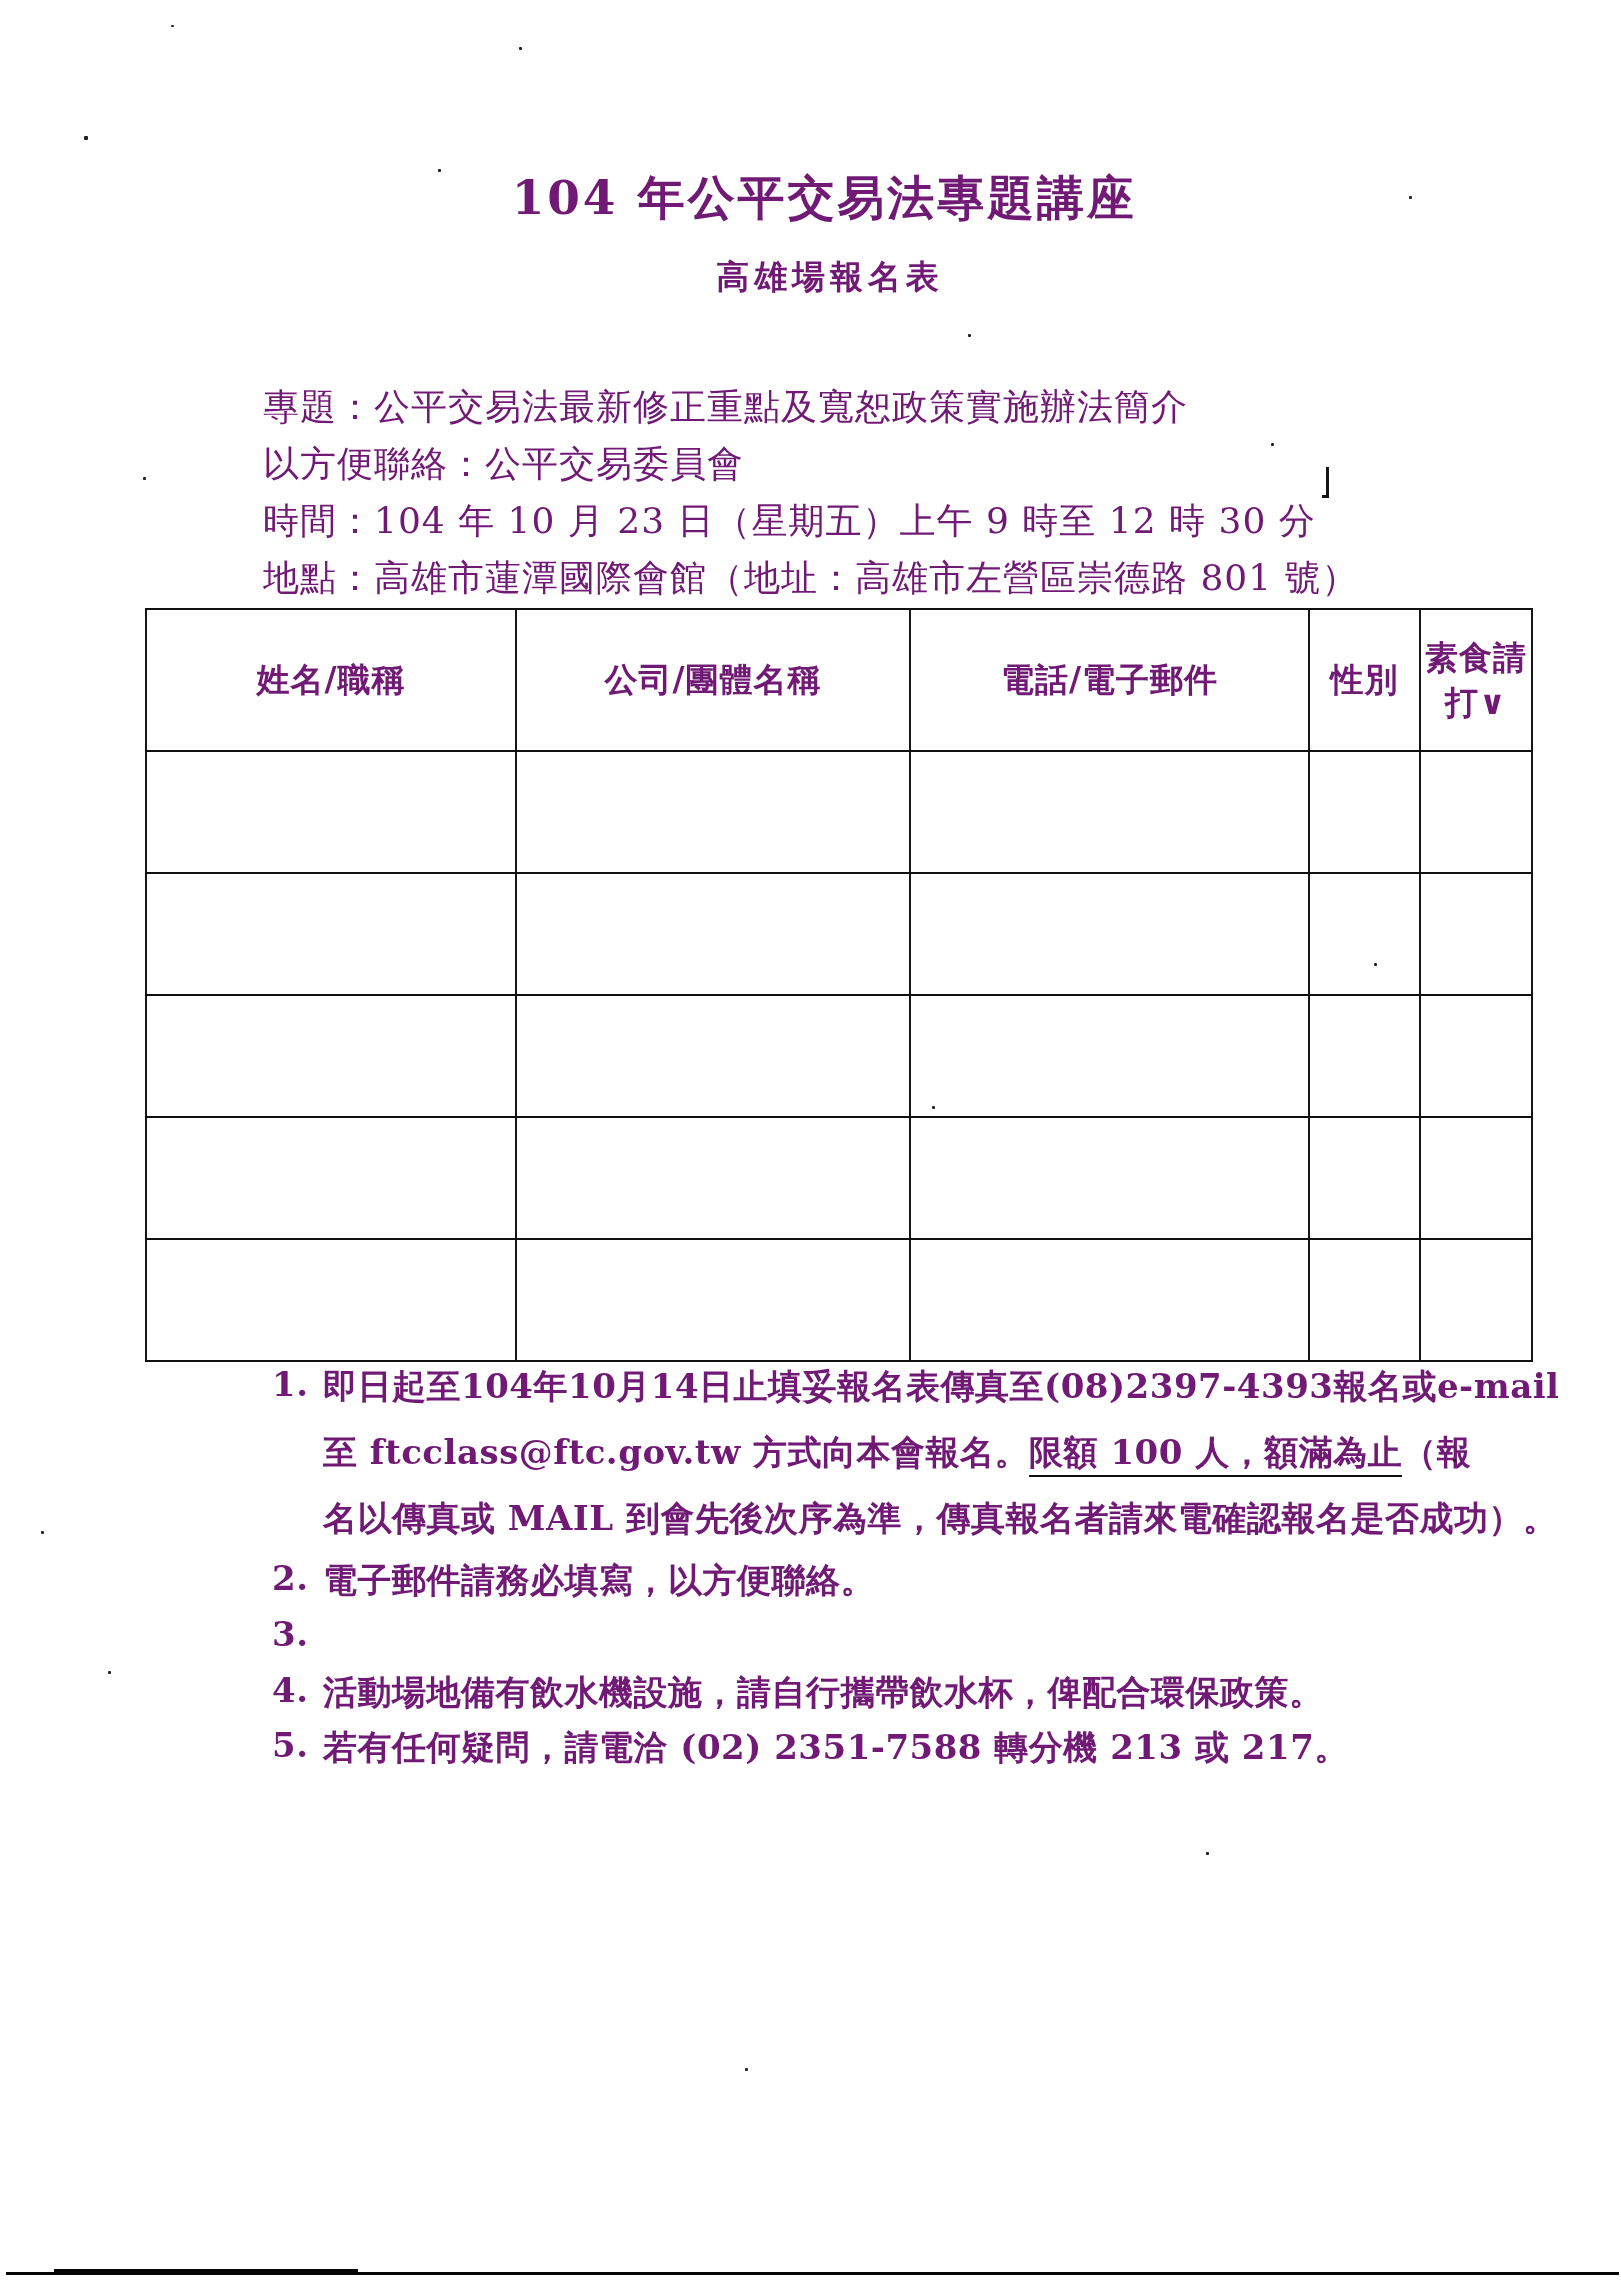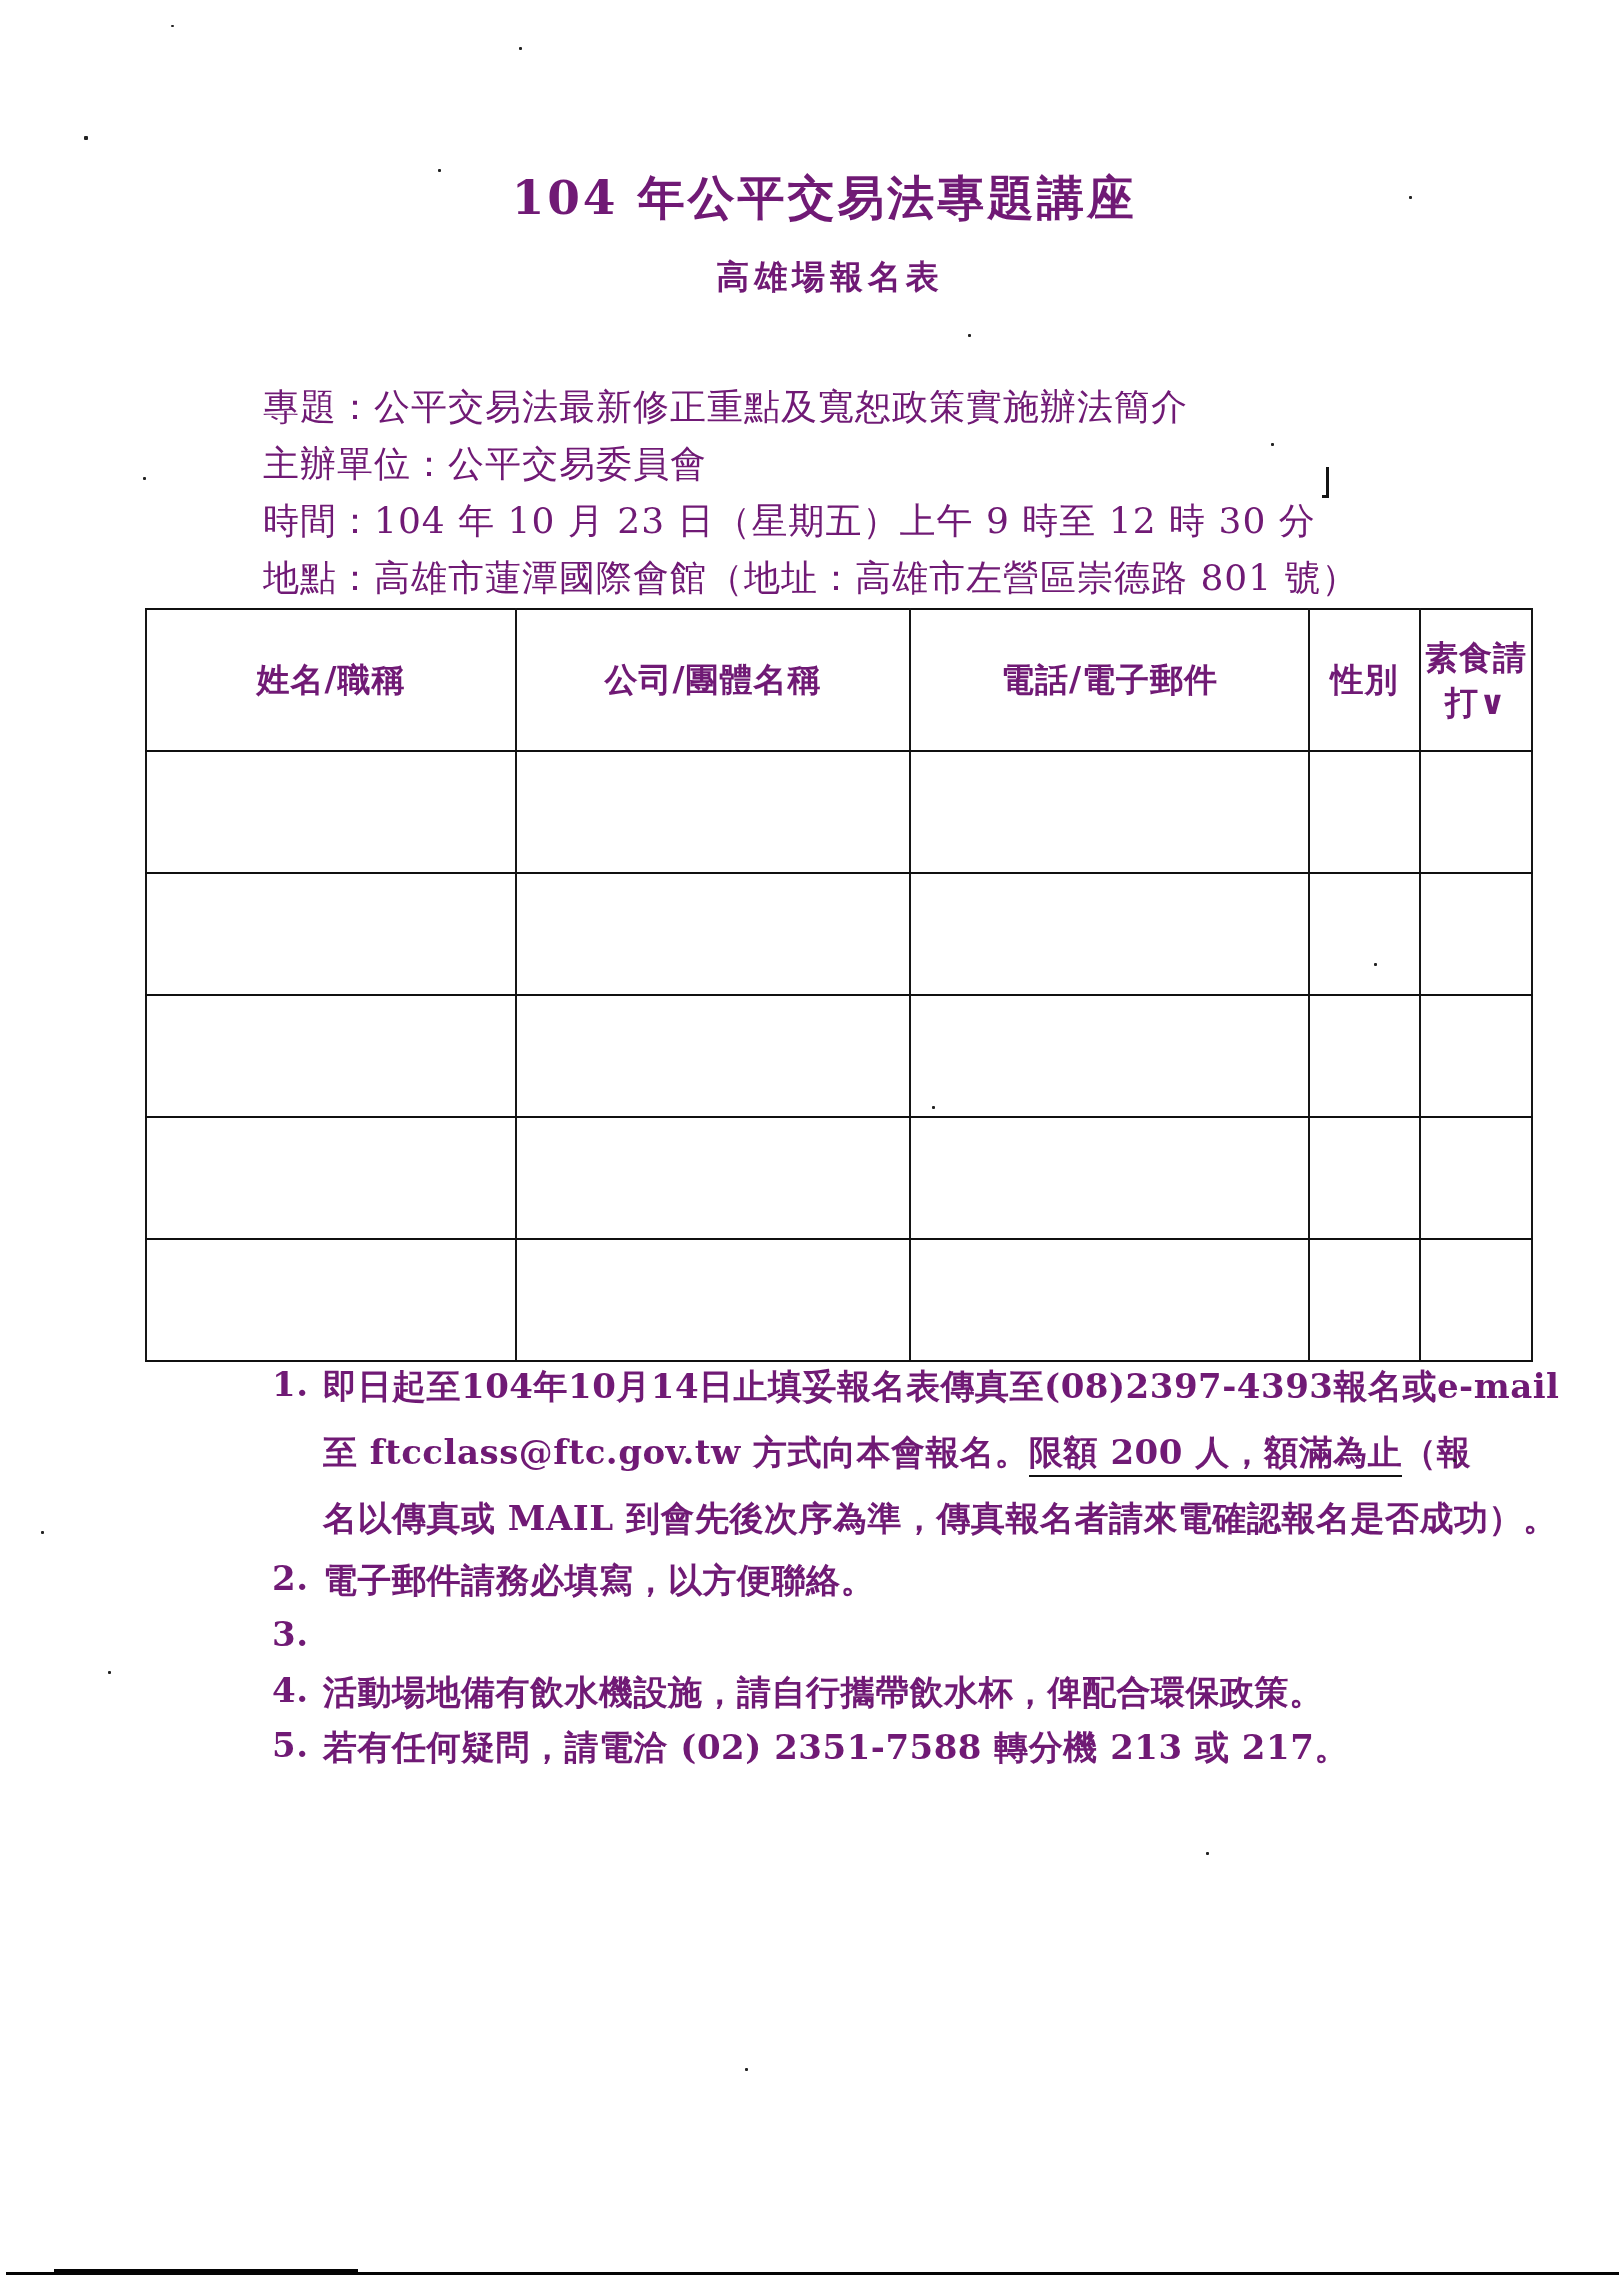"主辦單位：公平交易委員會" div.dline { text: 主辦單位 -> 以方便聯絡 }
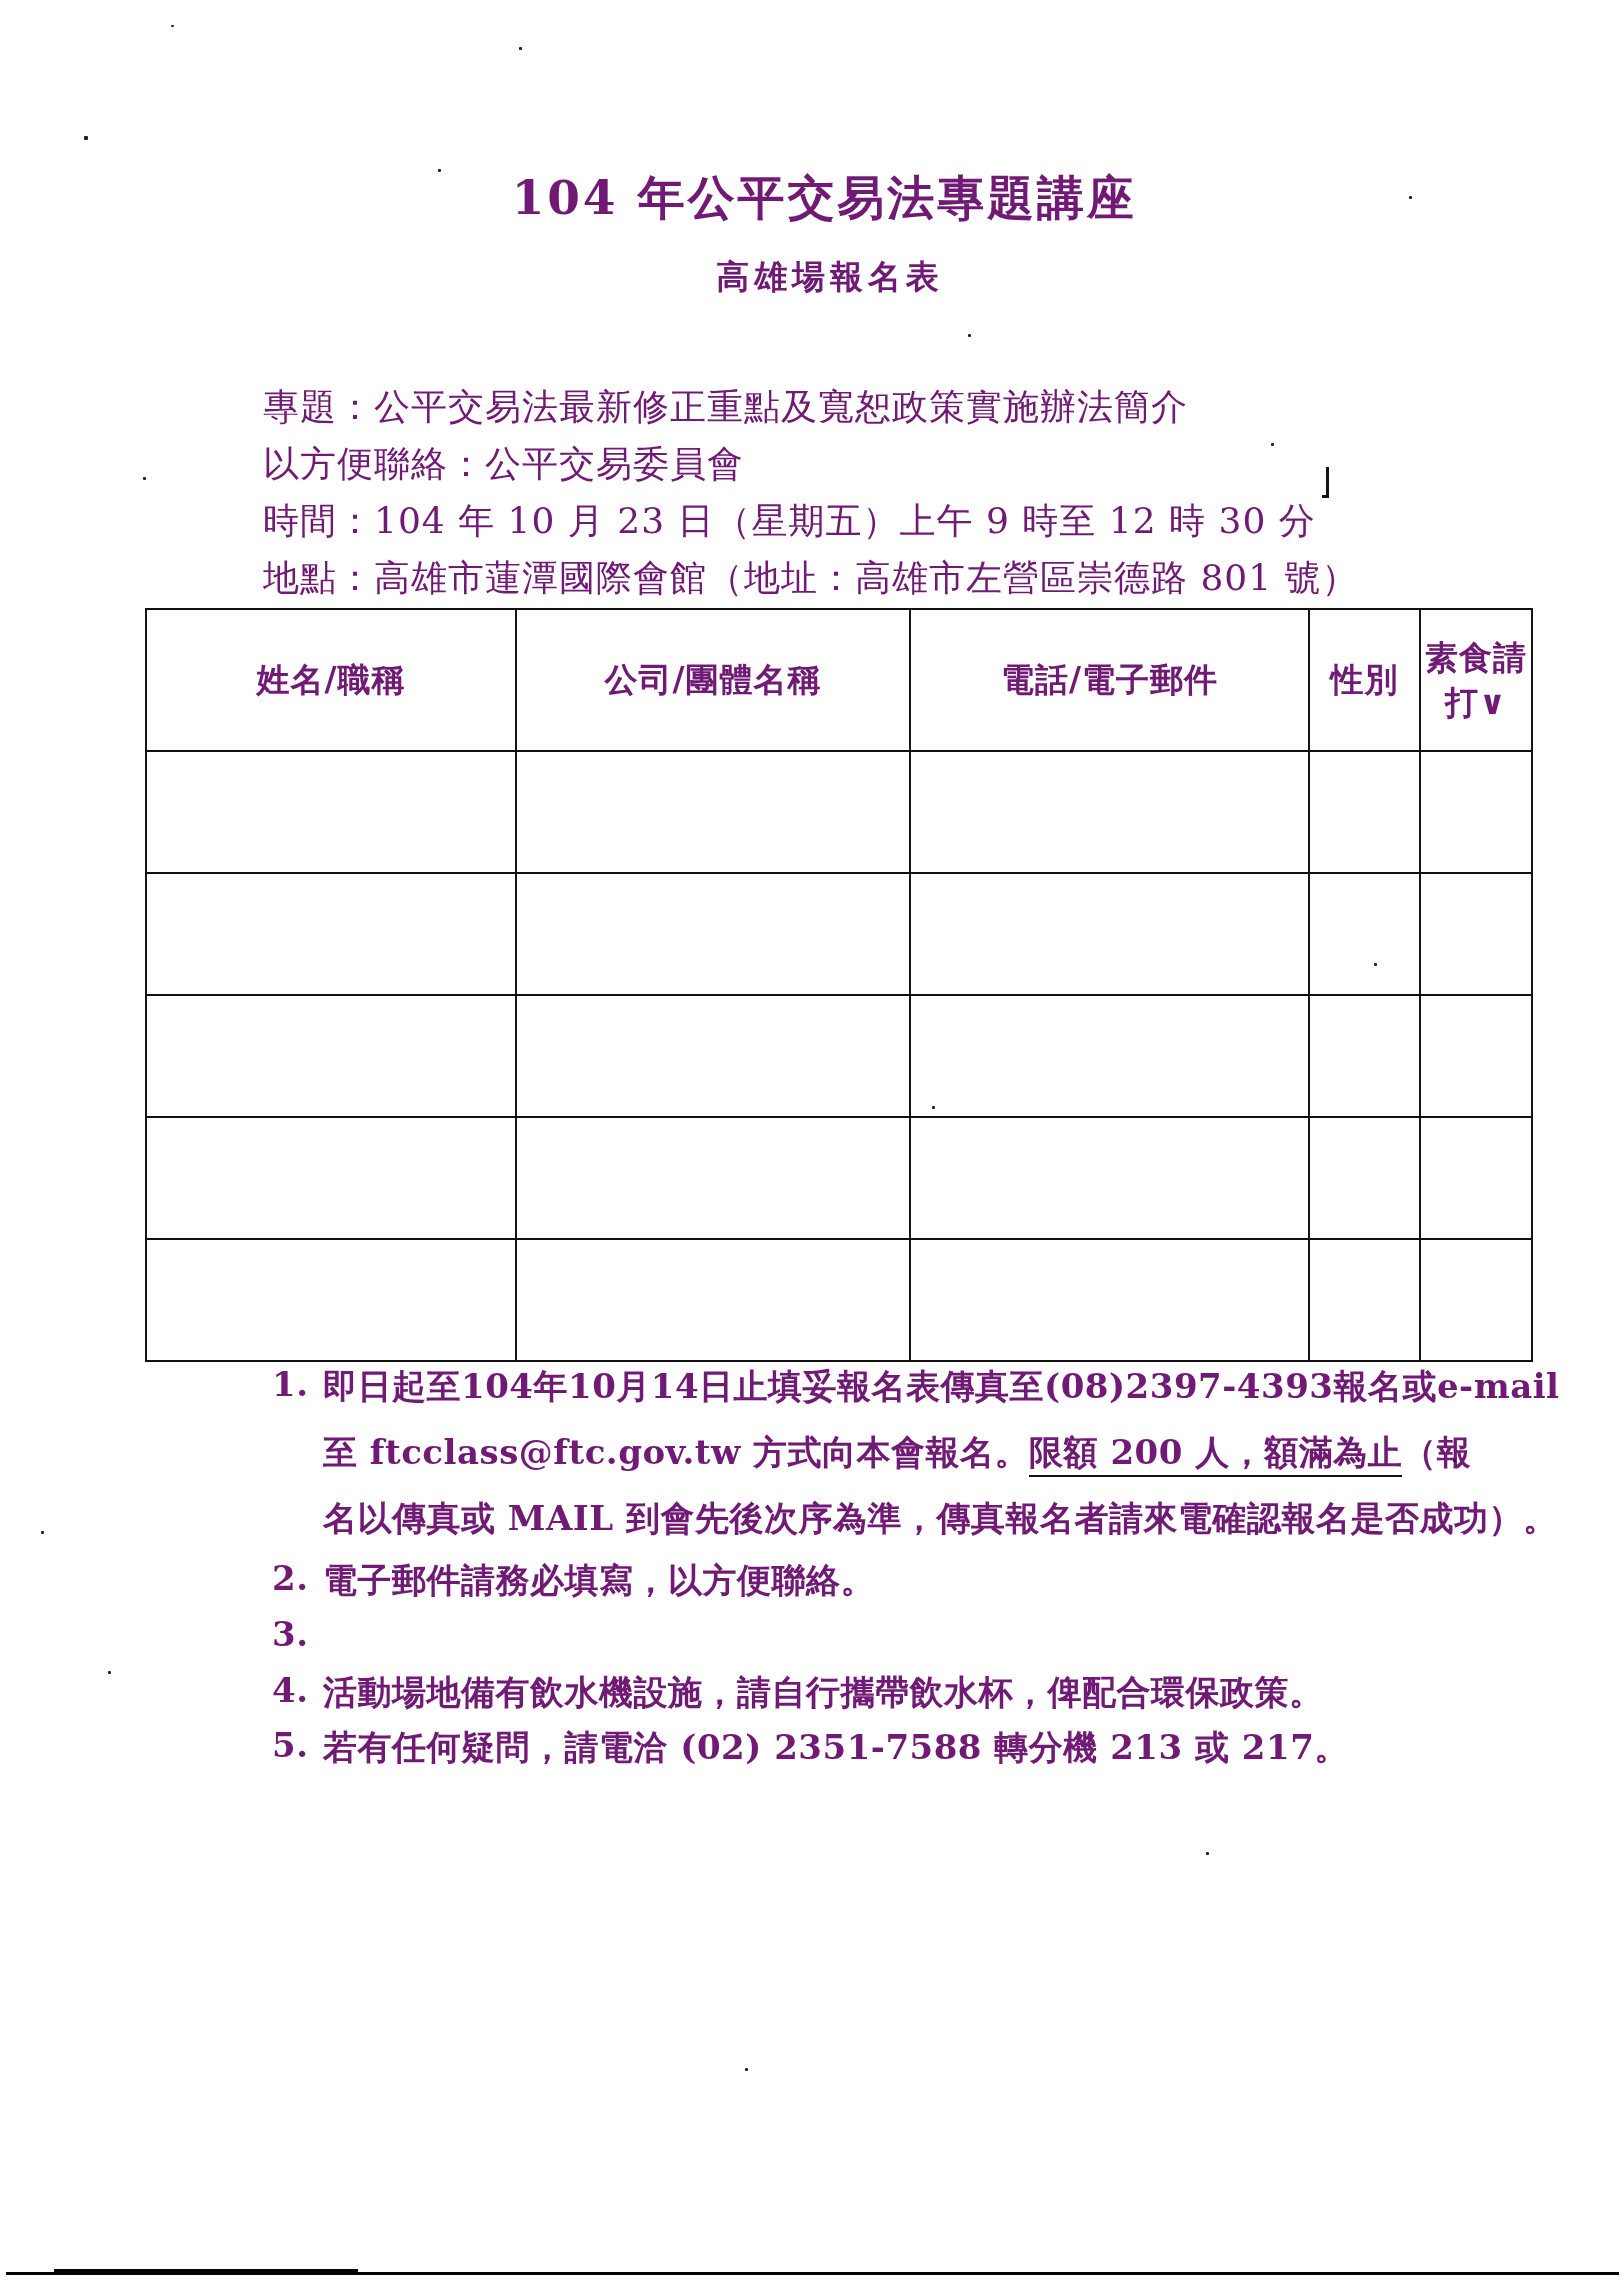"限額 200 人，額滿為止" span.ul-capacity { text: 200 -> 100 }
